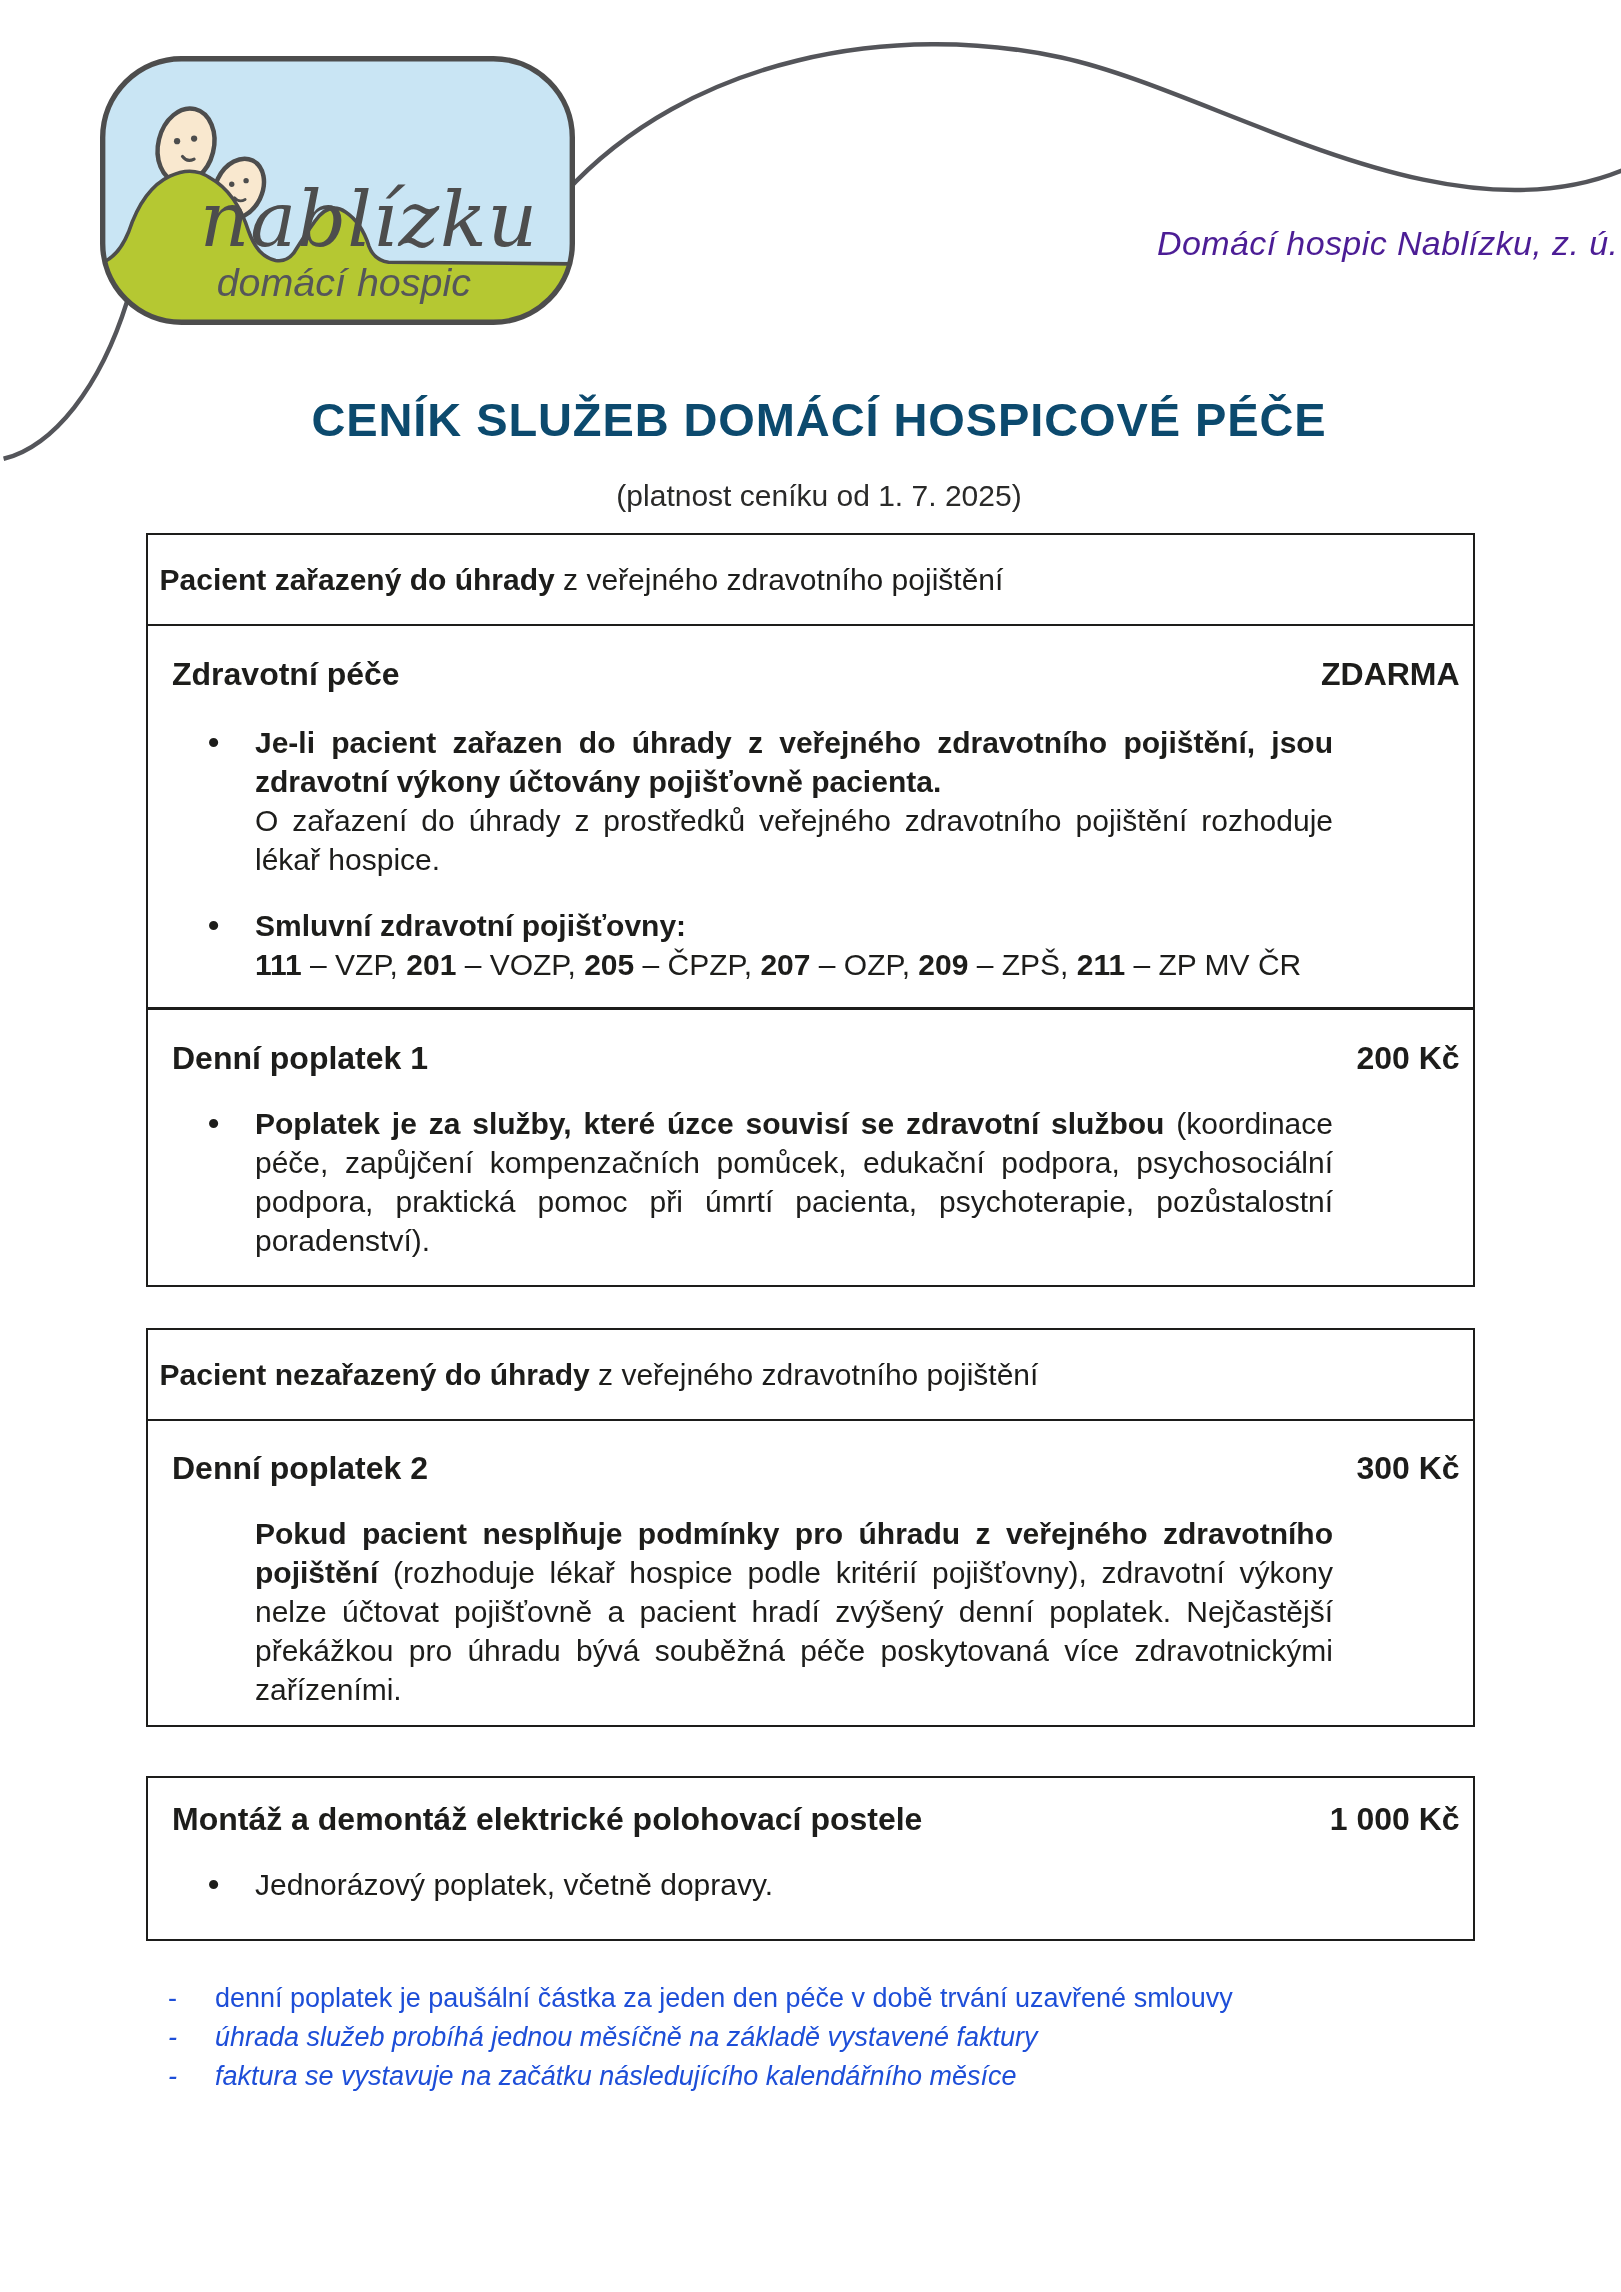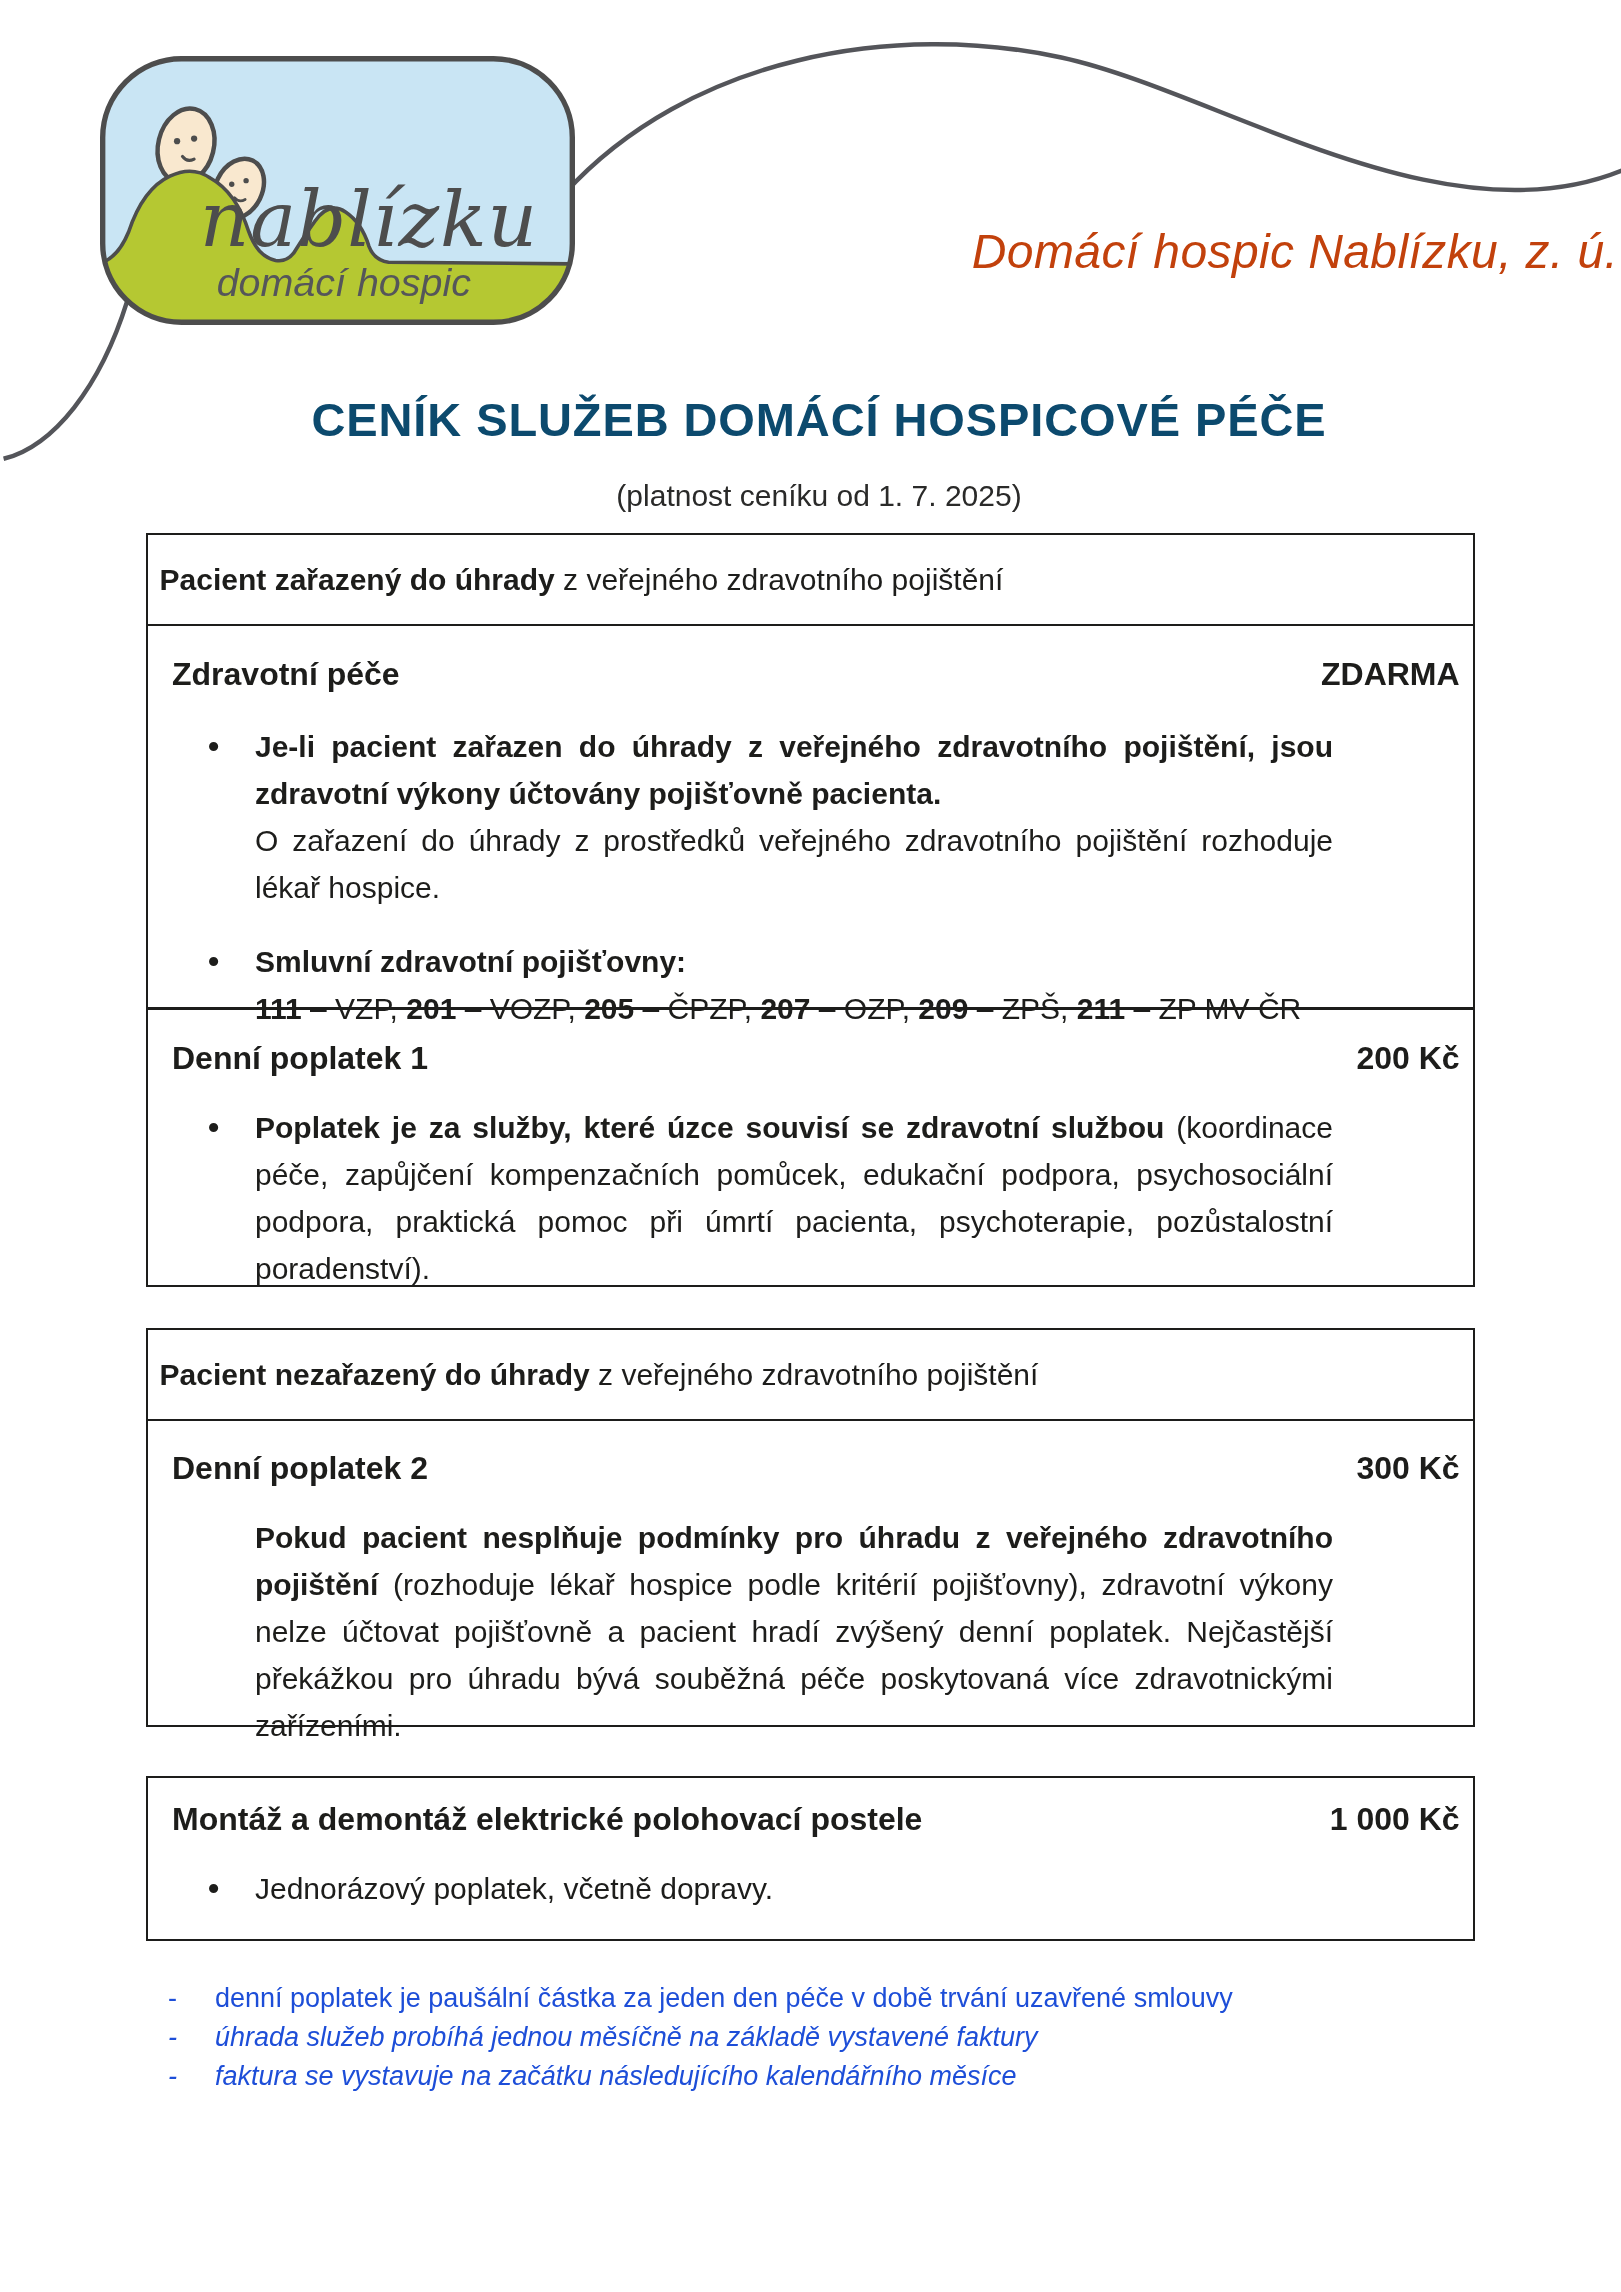"Domácí hospic Nablízku, z. ú." .orgname { color: #c2410c -> #4c1d95; font-size: 48px -> 34px }
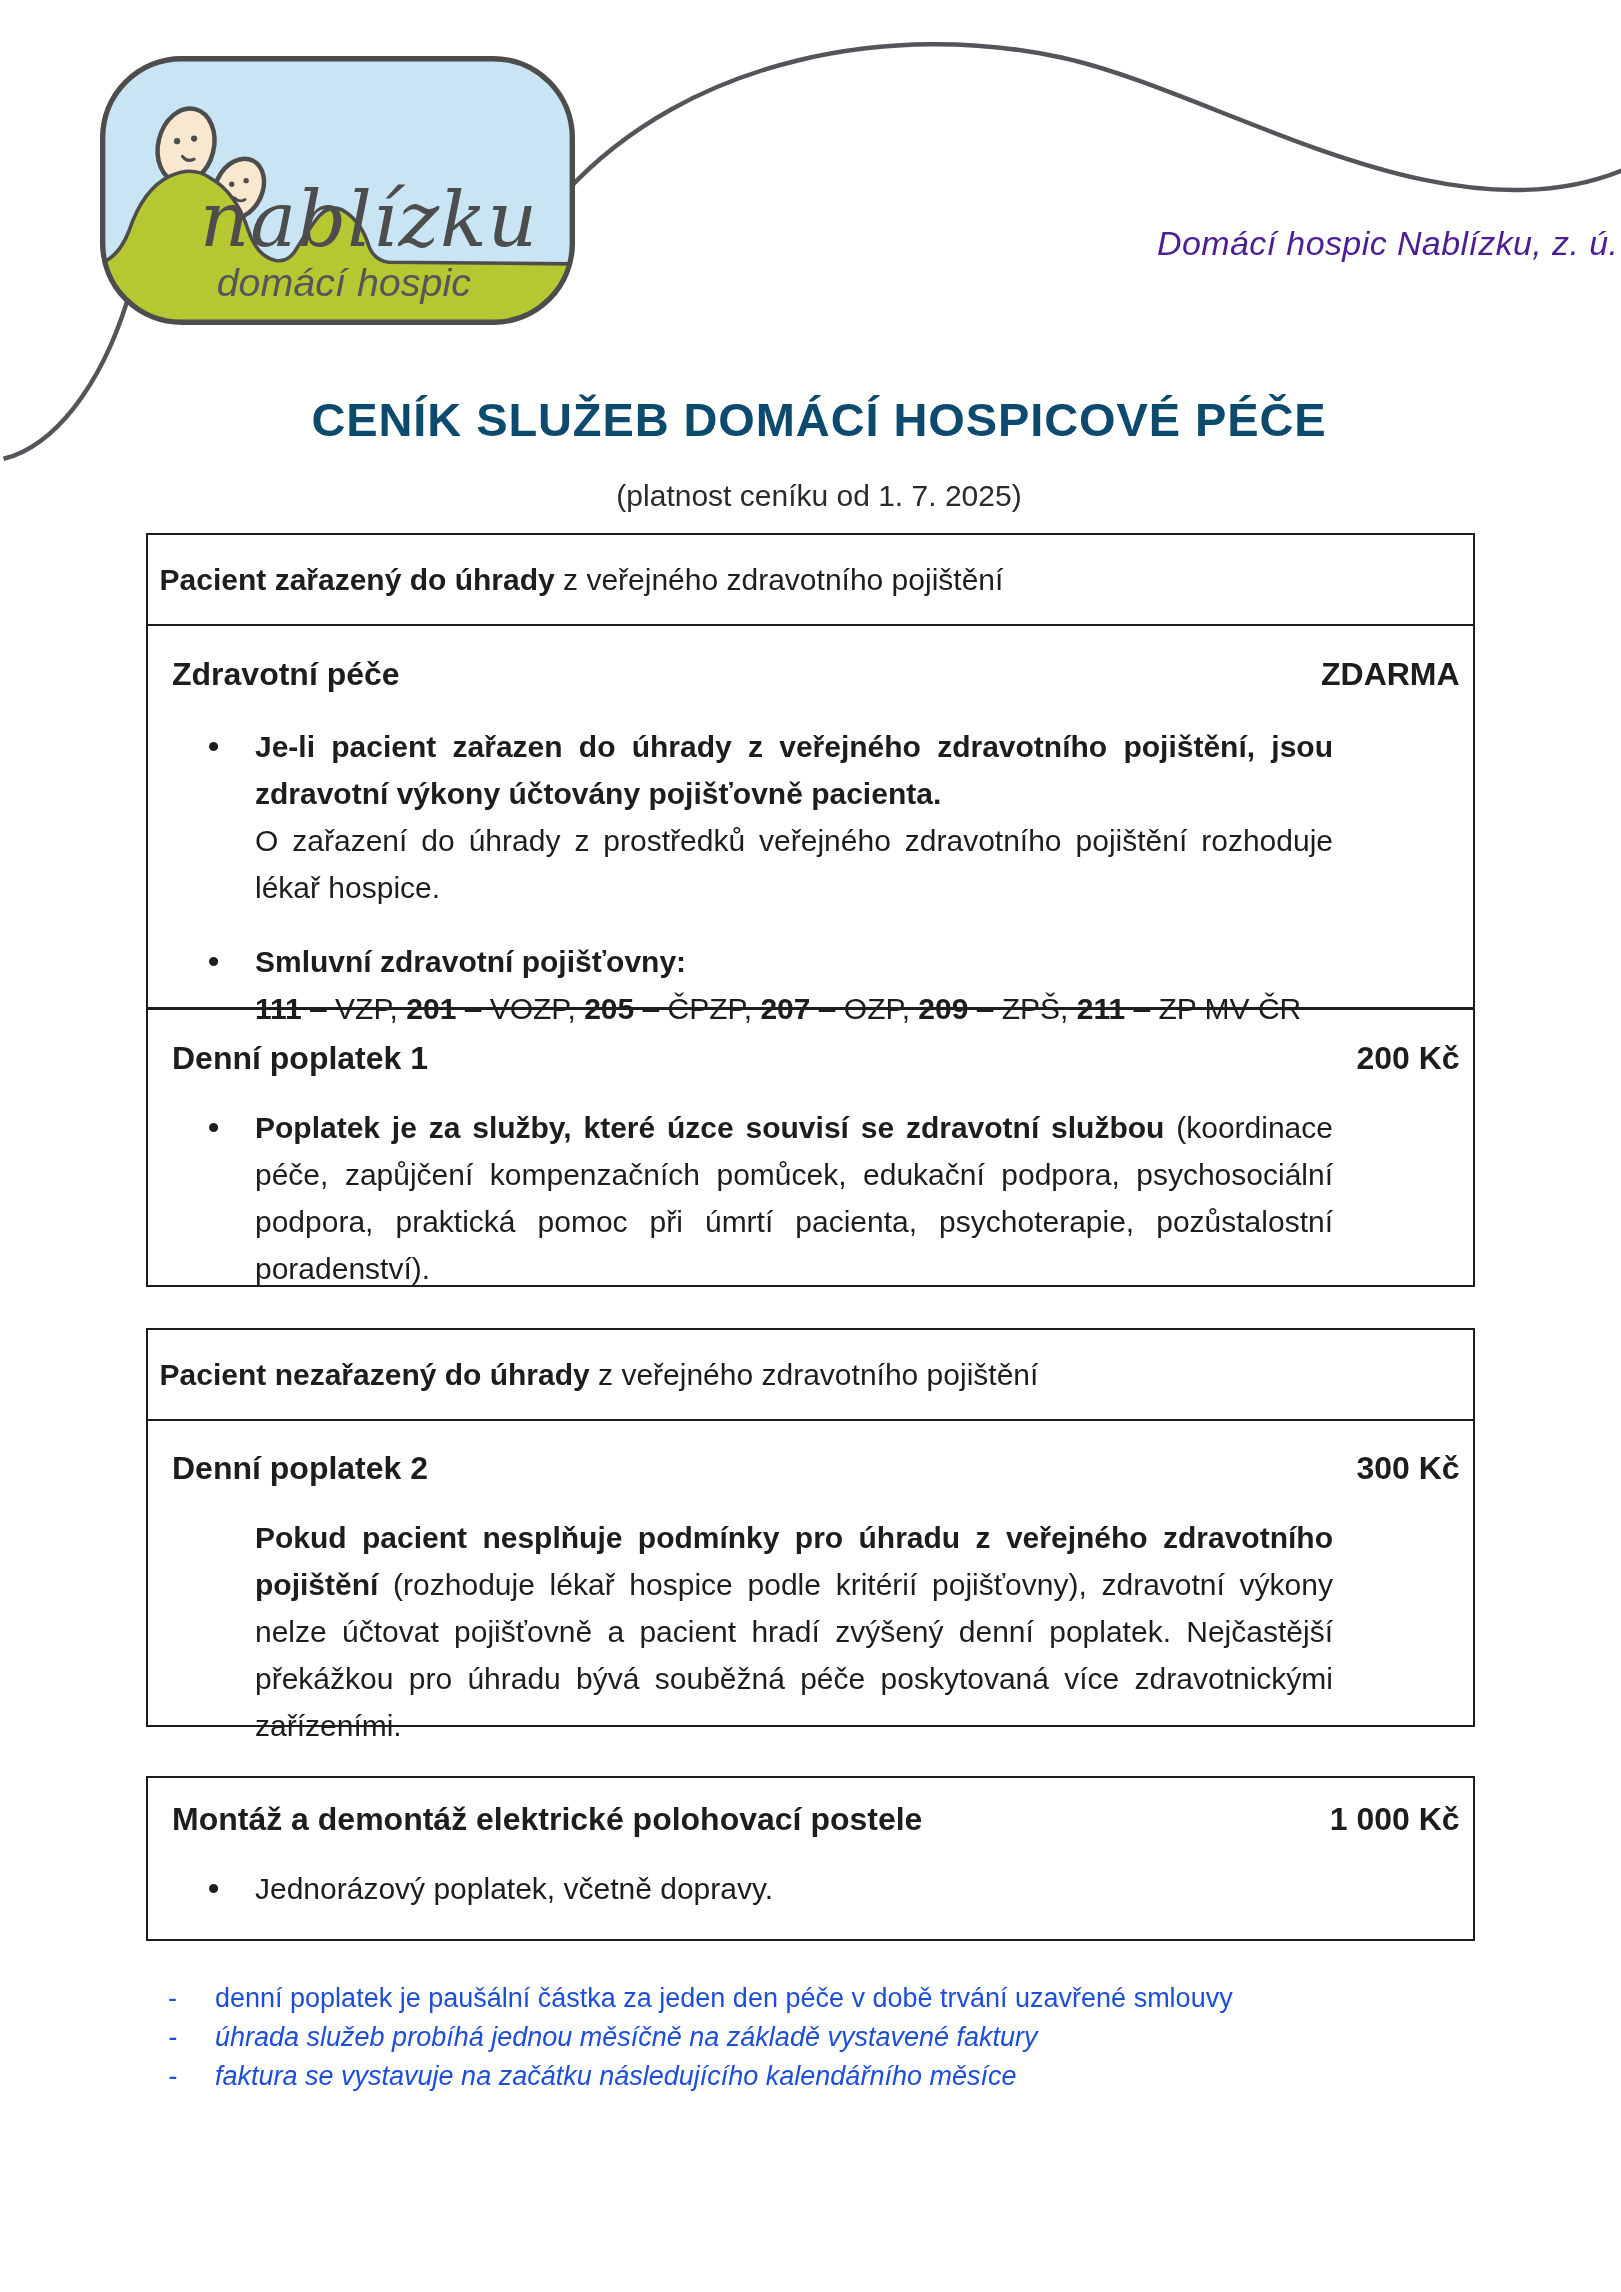"Je-li pacient zařazen do úhrady" .para { line-height: 47px -> 39px }
